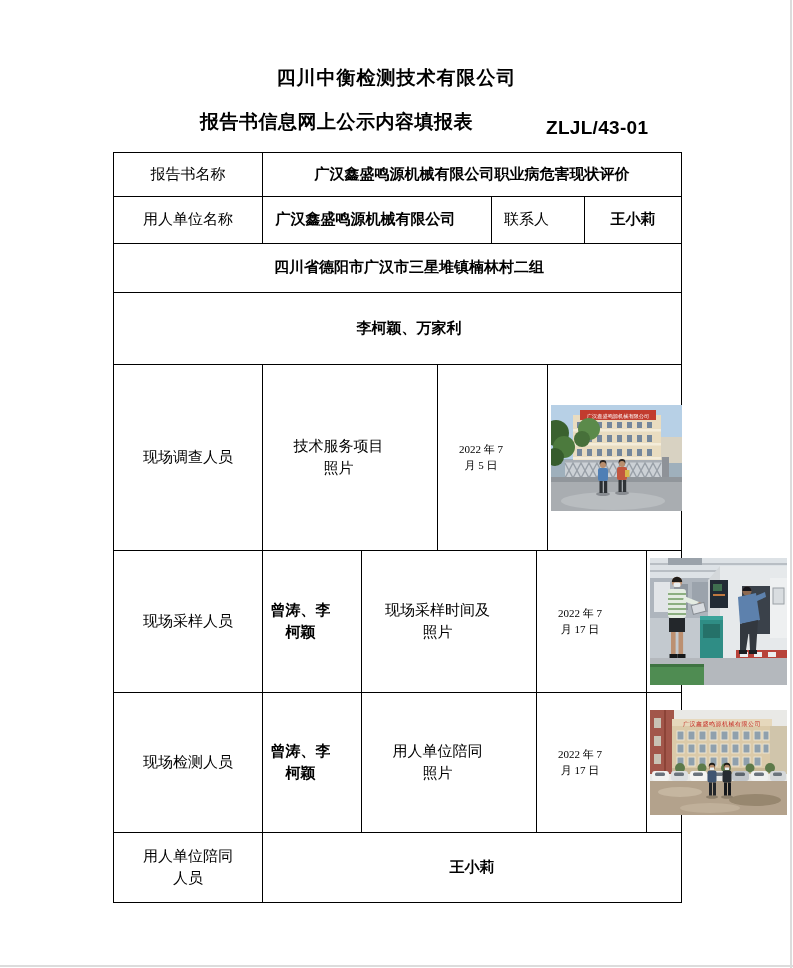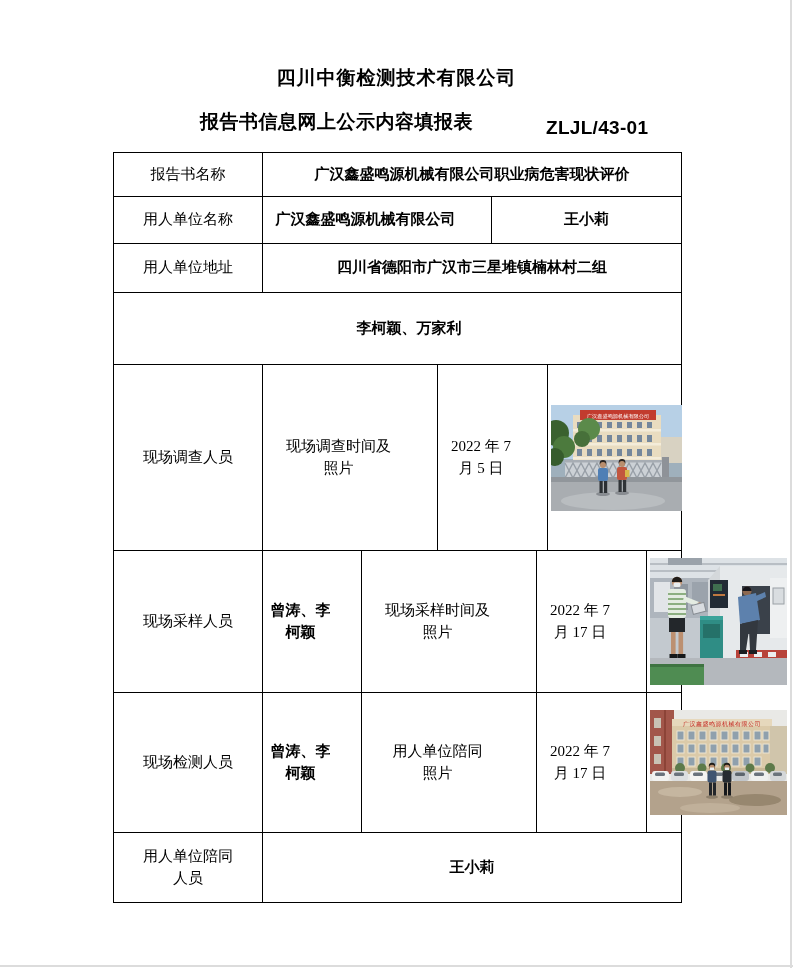"联系人" div.c { html: none -> <div>联系人</div> }
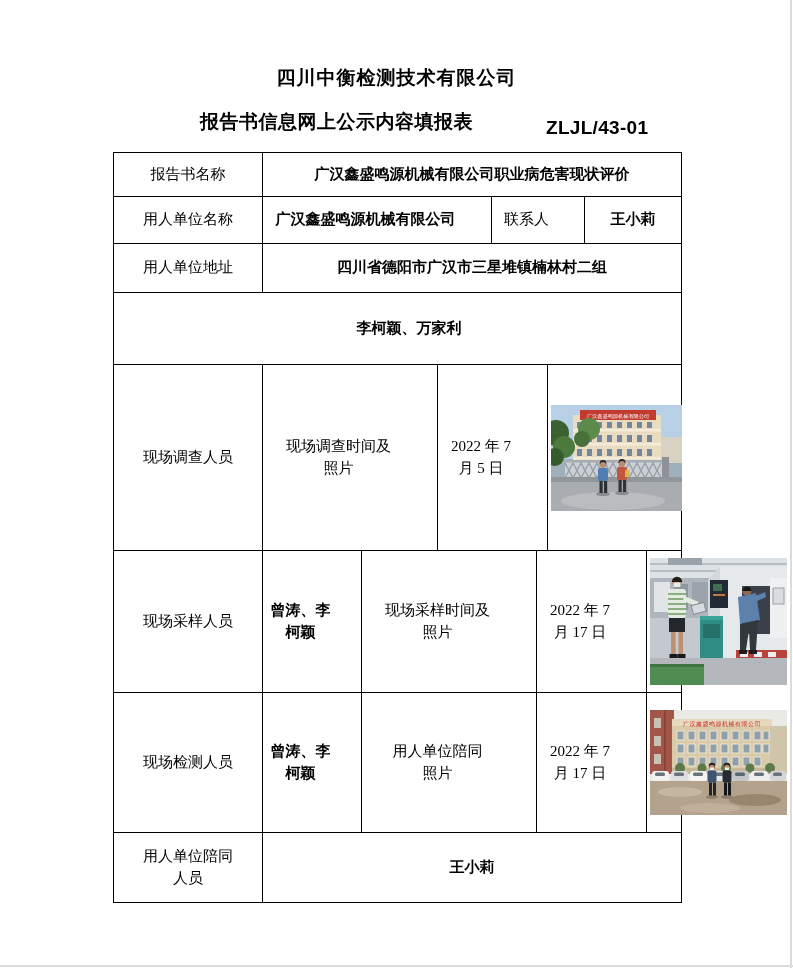"用人单位地址" div.c { html: <div>用人单位地址</div> -> none }
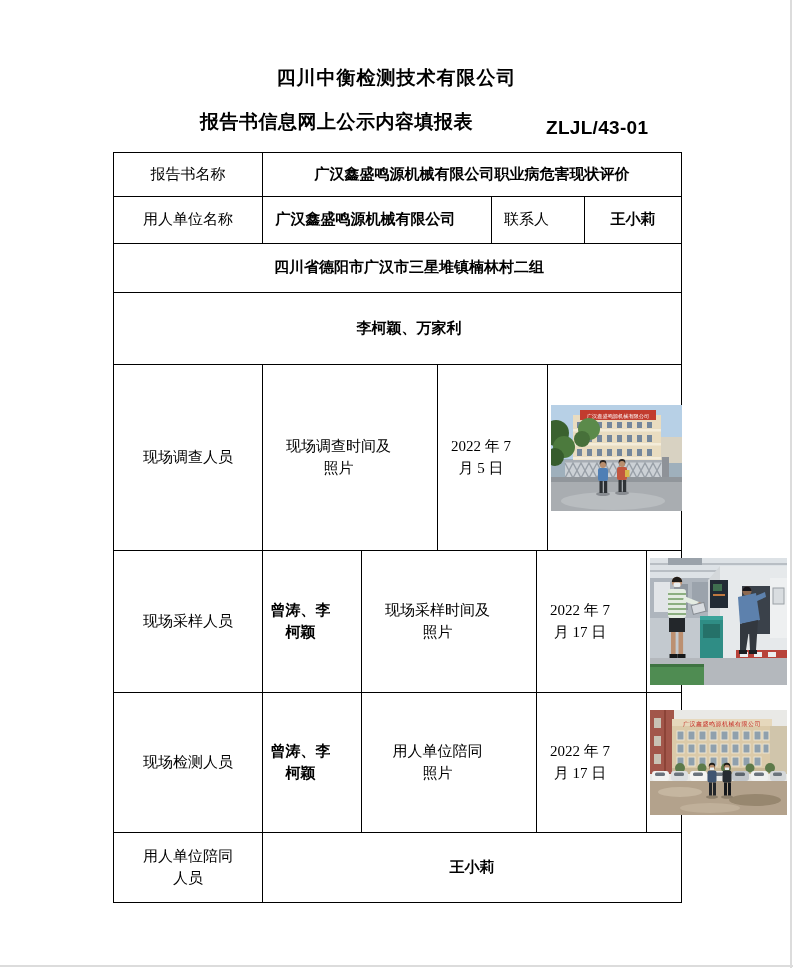"现场调查时间及" div.c { text: 现场调查时间及 -> 技术服务项目 }
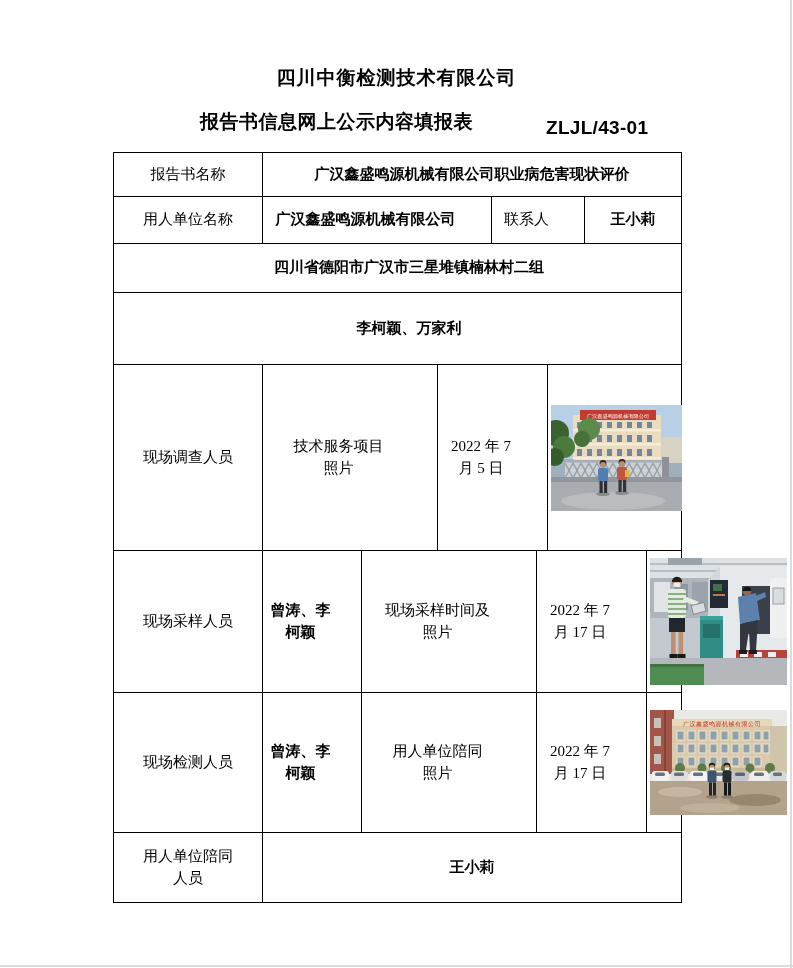"2022 年 7" .w-date { font-size: 15px -> 11px }
